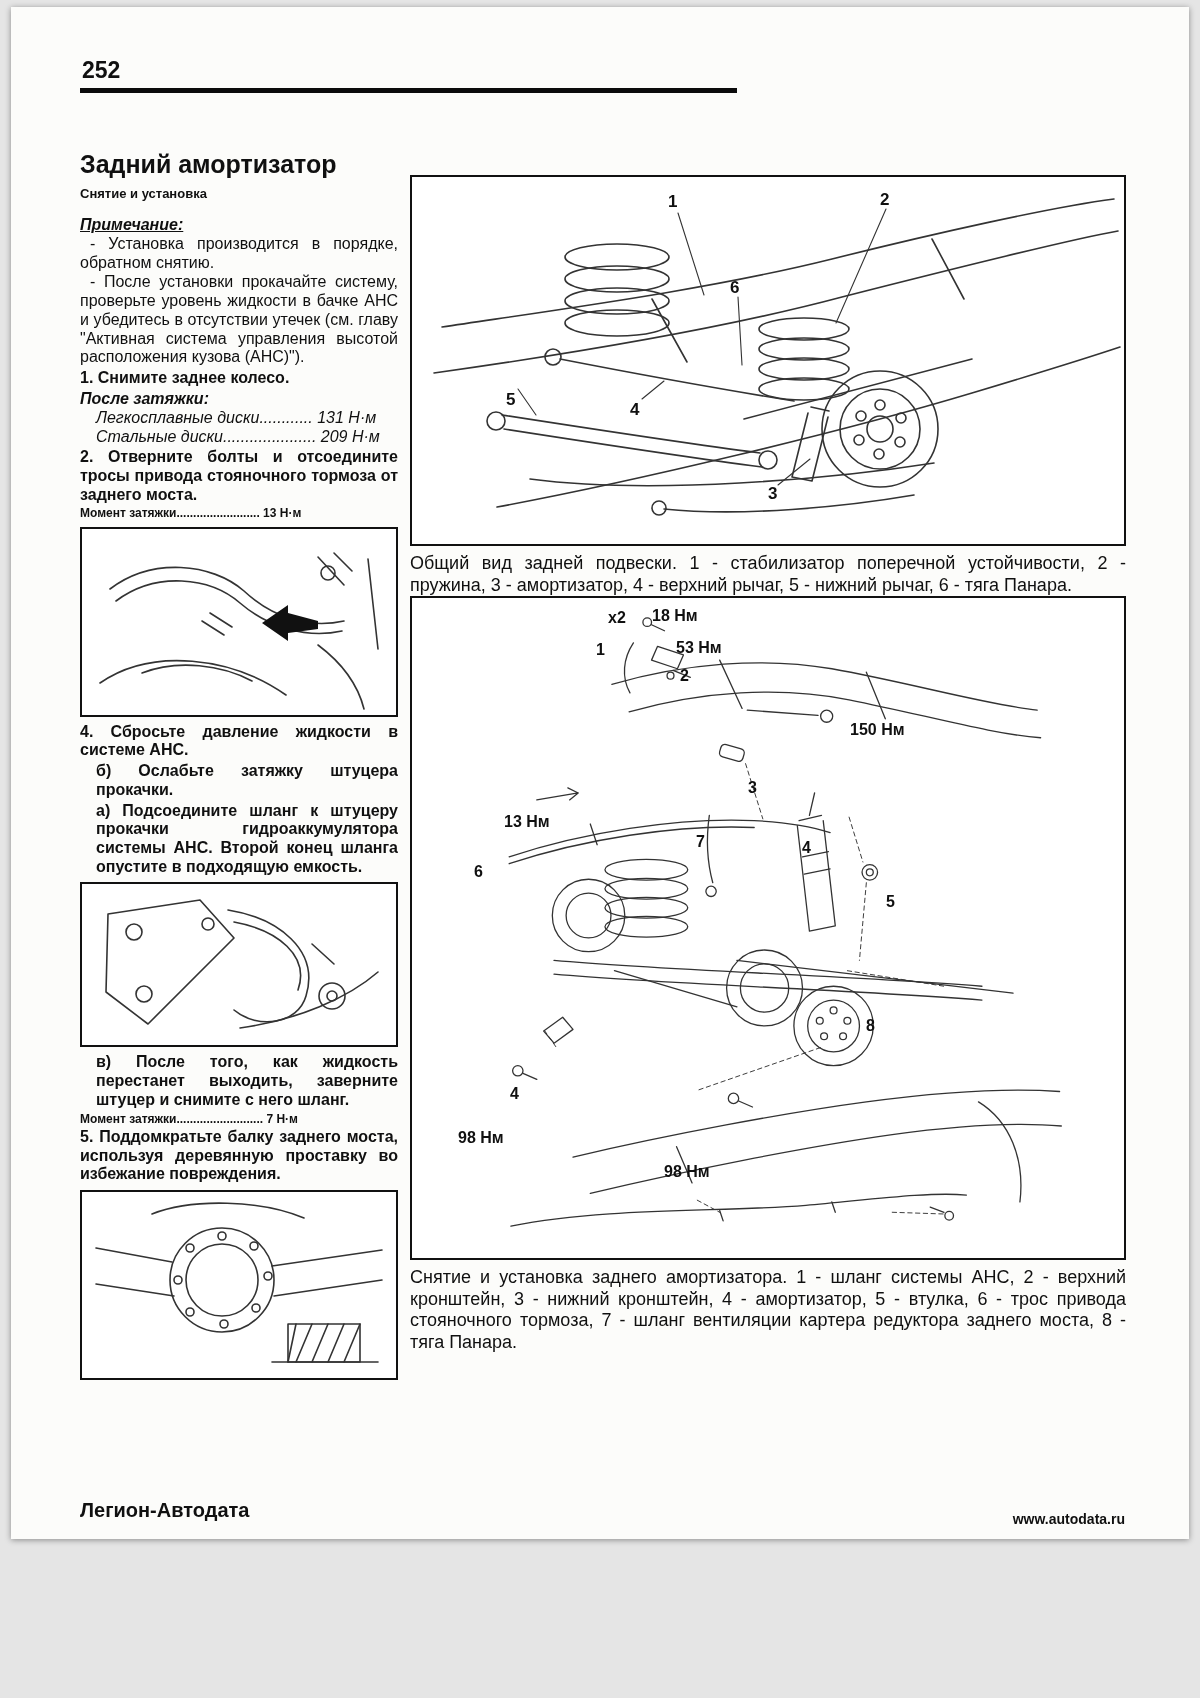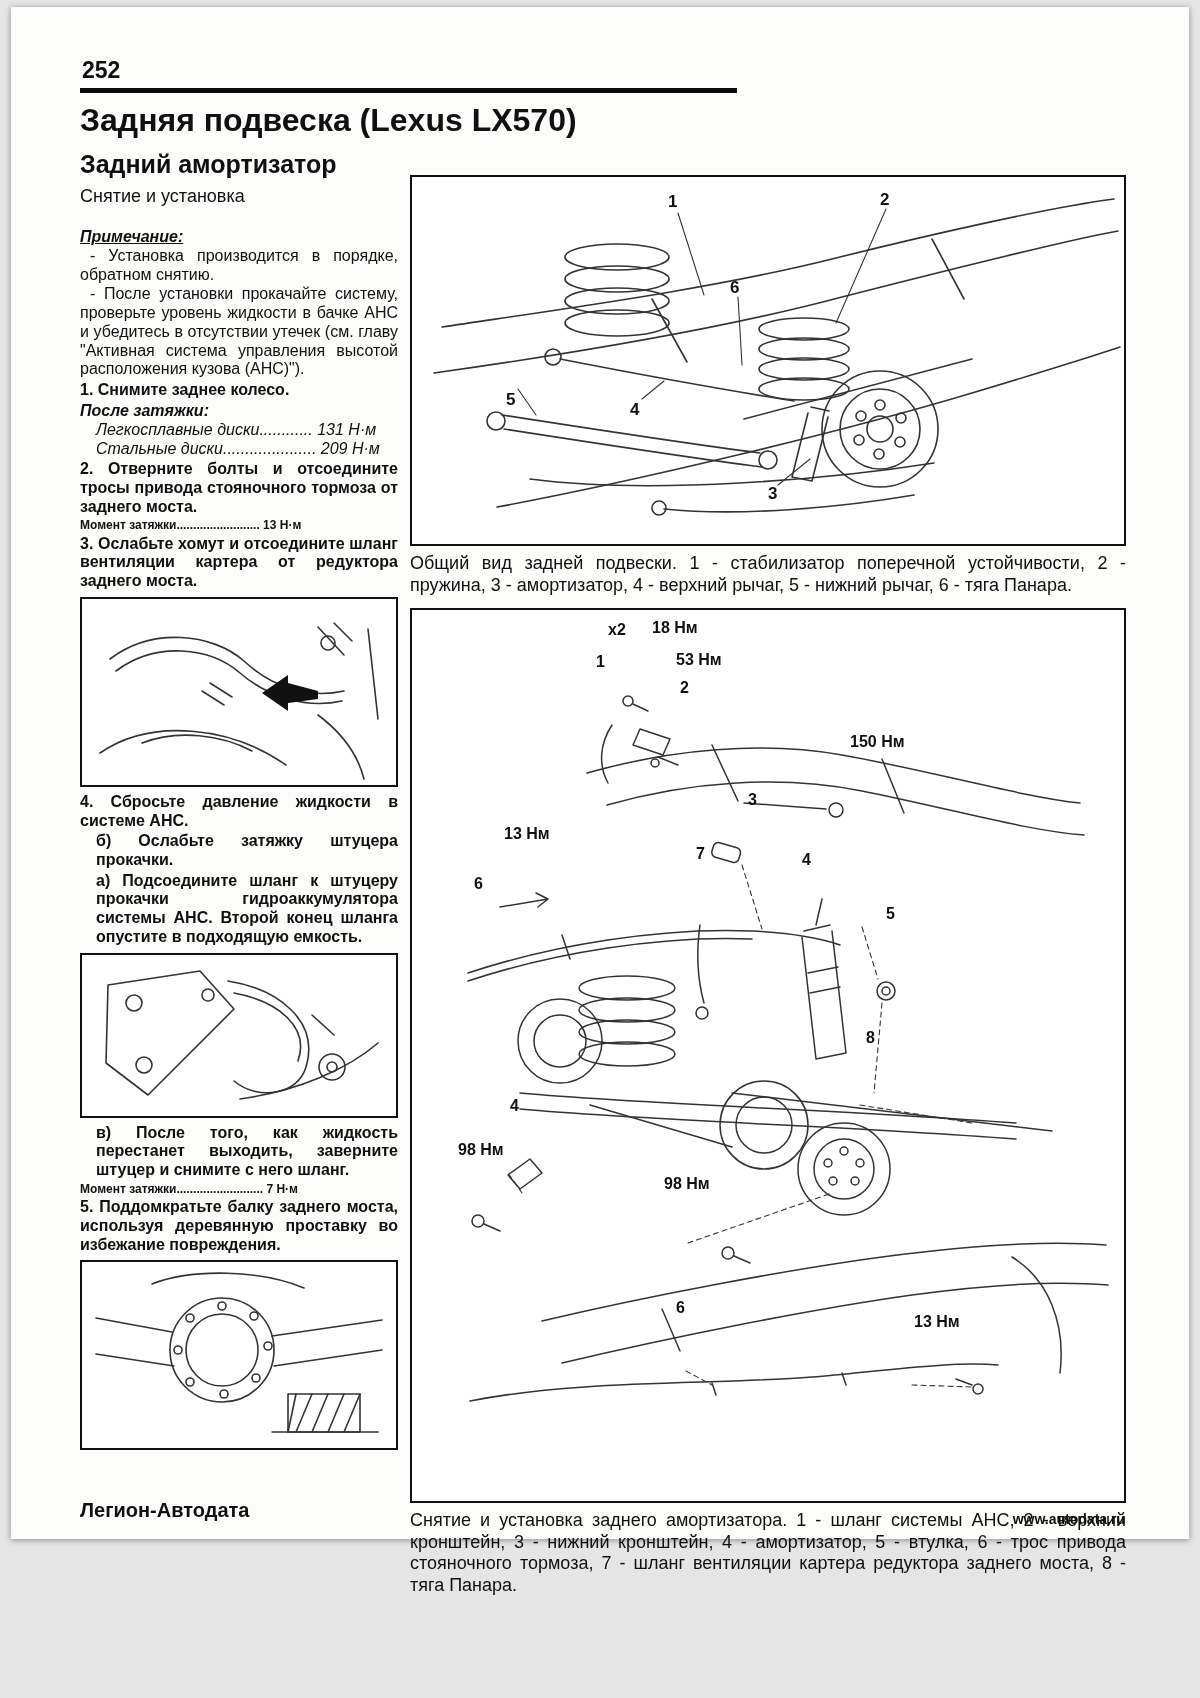"Задняя подвеска (Lexus LX570)" h1.main-title { html: <h1>Задняя подвеска (Lexus LX570)</h1> -> none }
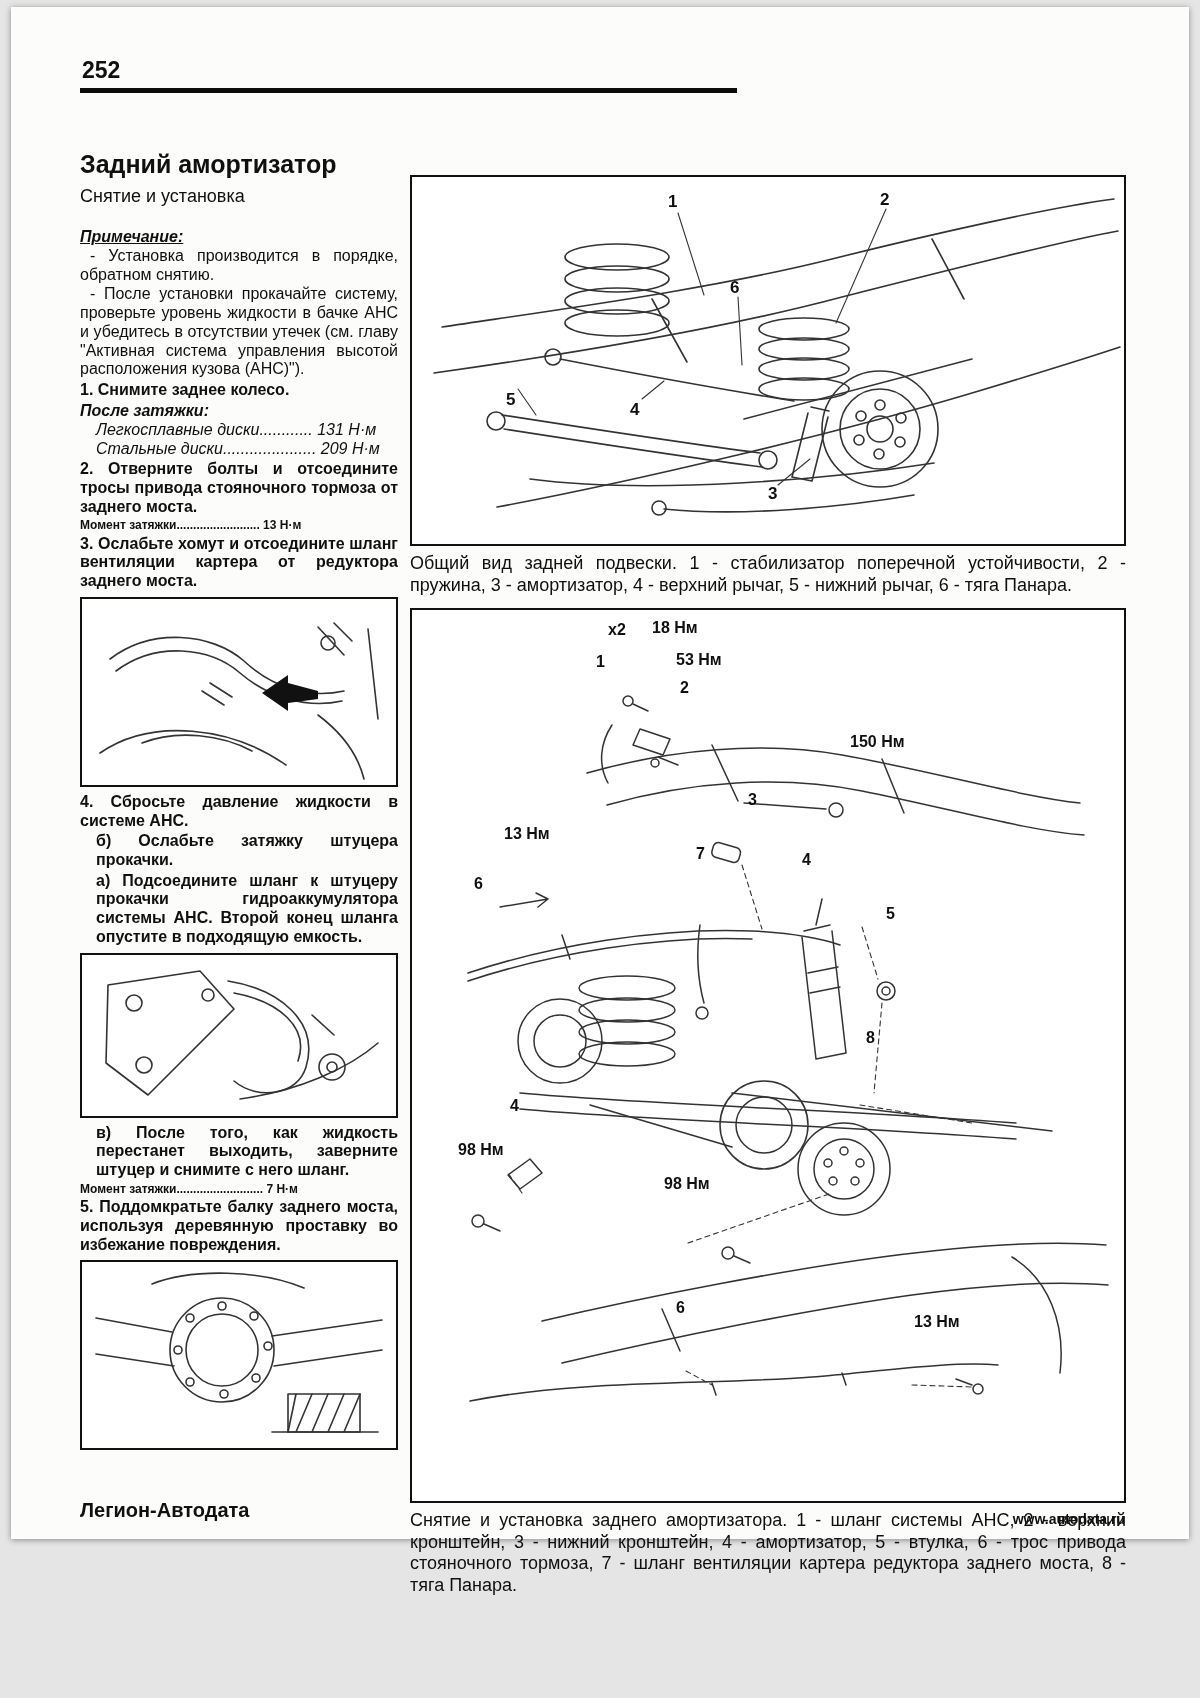"Снятие и установка" .sub { font-size: 18px -> 13px; font-weight: 400 -> 700; margin-bottom: 21px -> 15px }
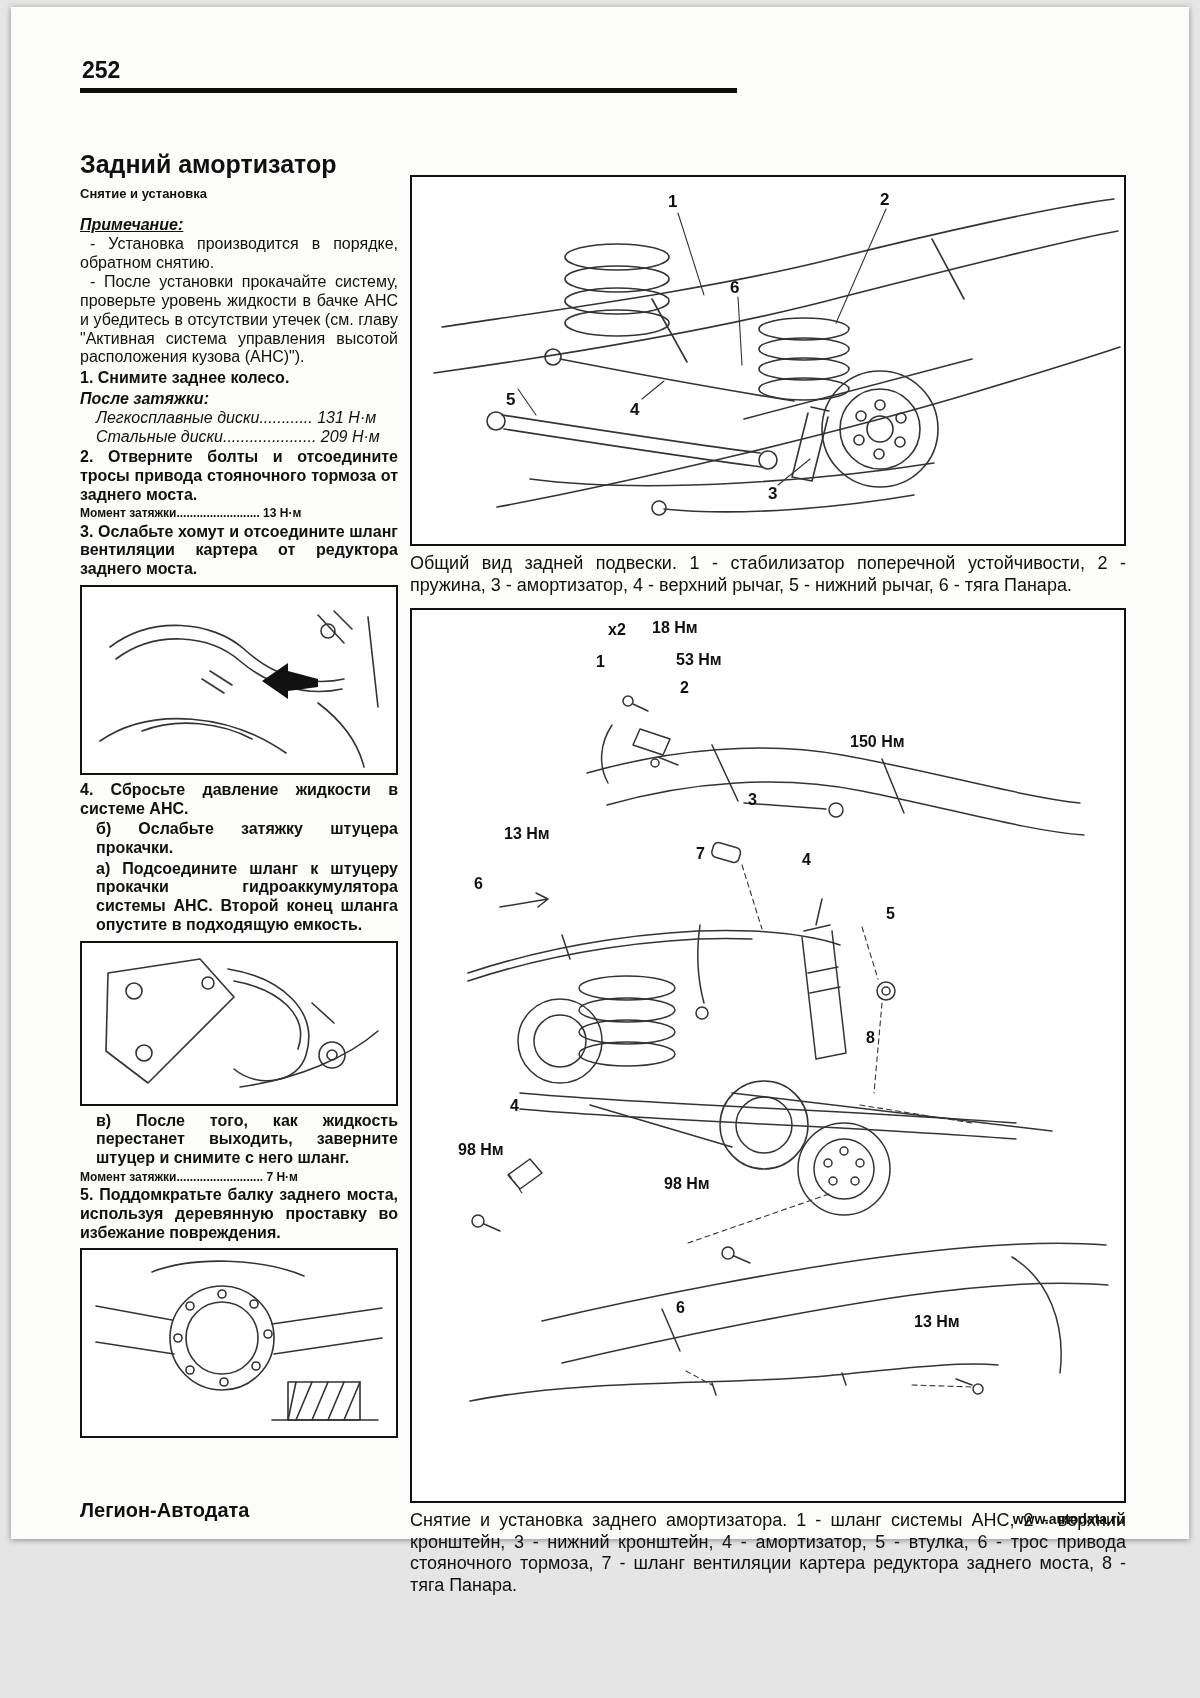"3. Ослабьте хомут и отсоедините" p.step { html: <p>3. Ослабьте хомут и отсоедините шланг вентиляции картера от редуктора заднего моста.</p> -> none }
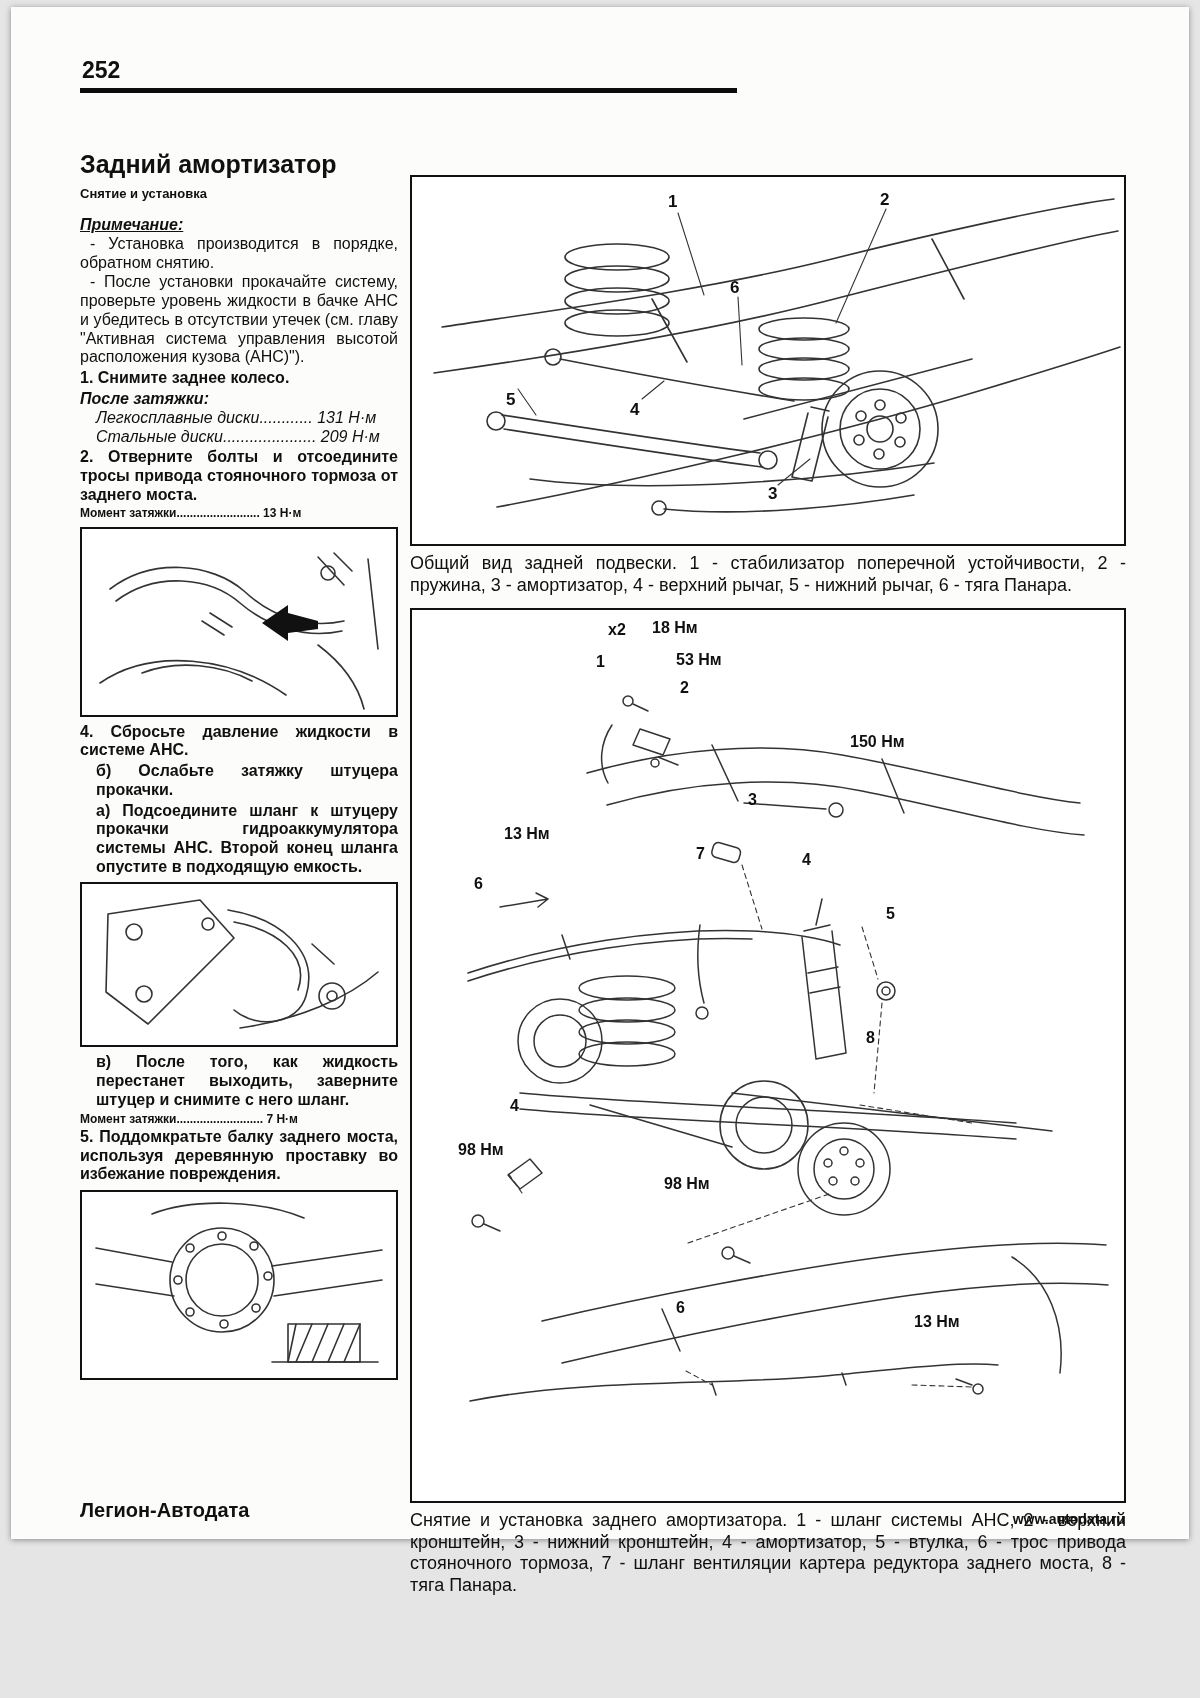"x2" #fig2 { height: 895px -> 664px; margin-top: 12px -> 0 }
